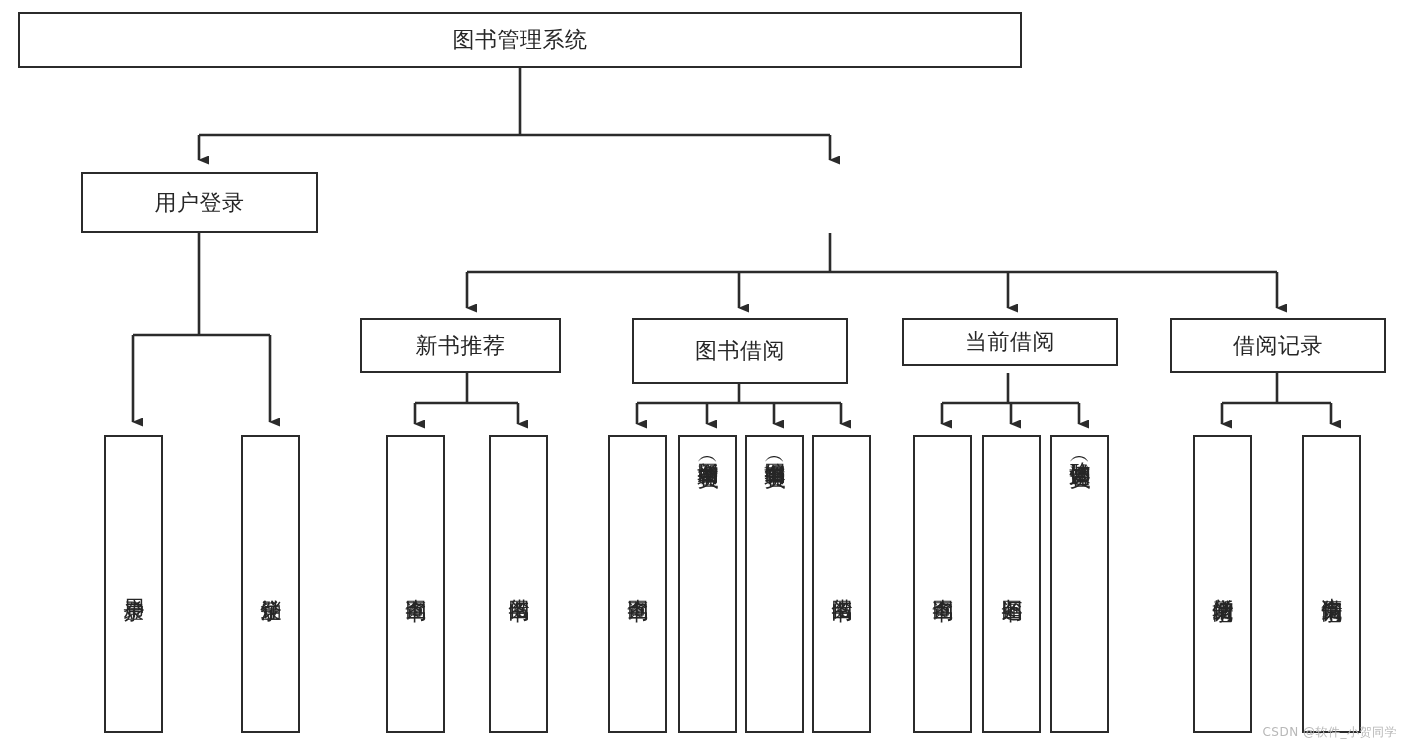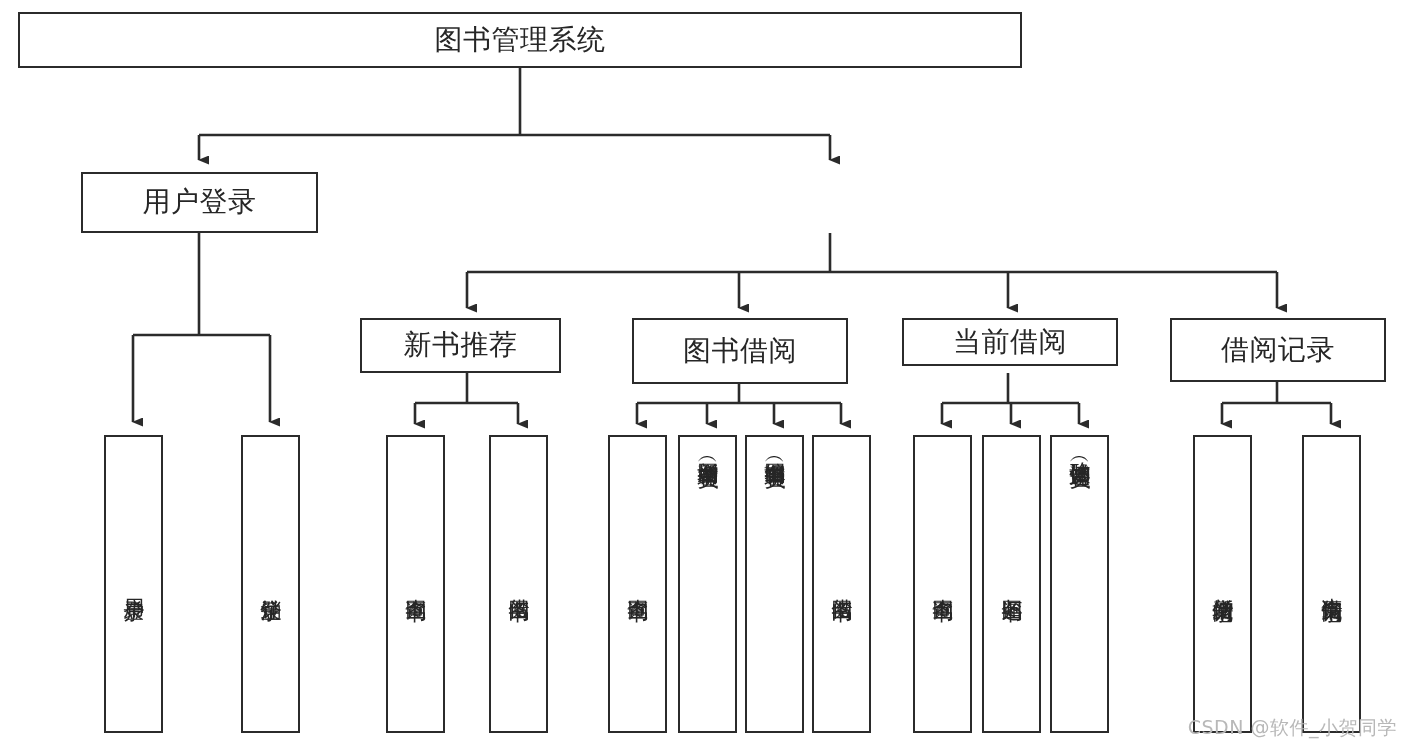"图书管理系统" .node-label { font-size: 28px -> 22px }
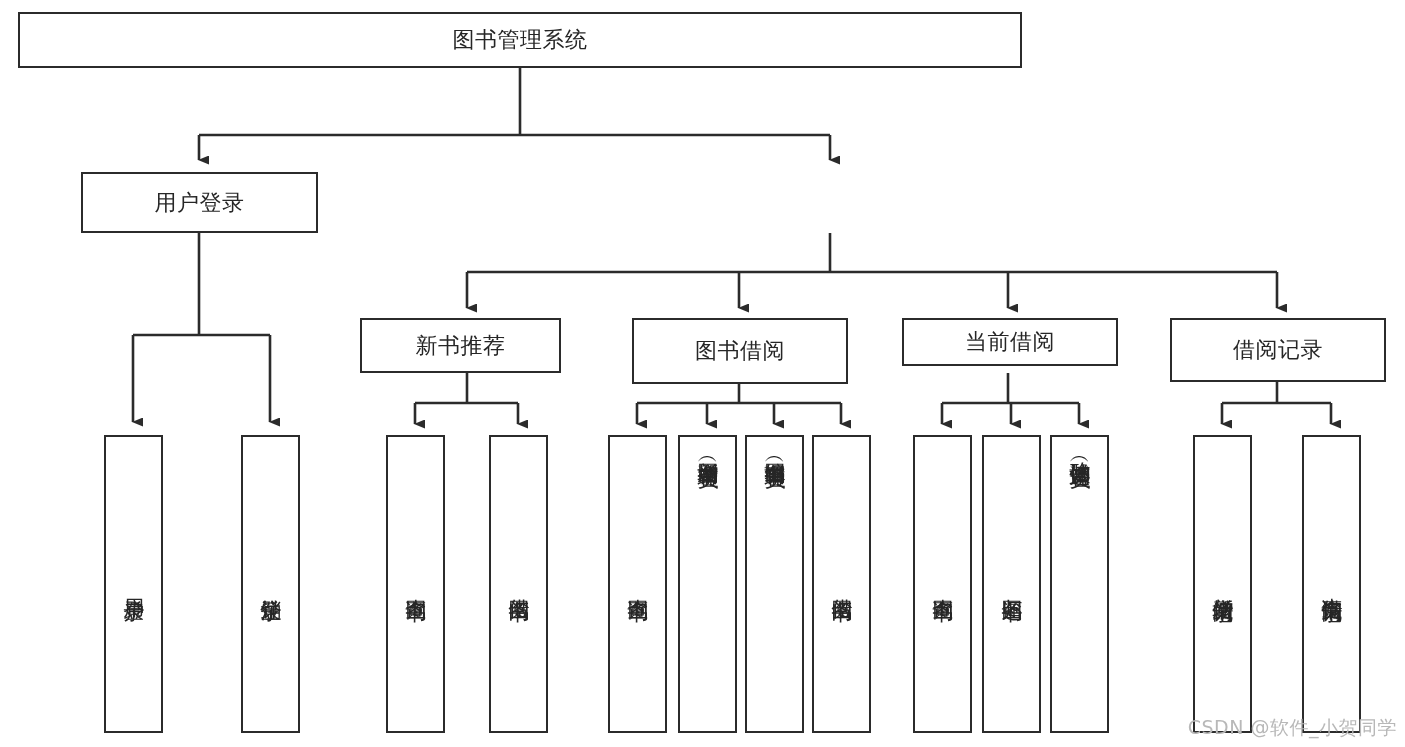"借阅记录" div.node-box { height: 64px -> 55px }
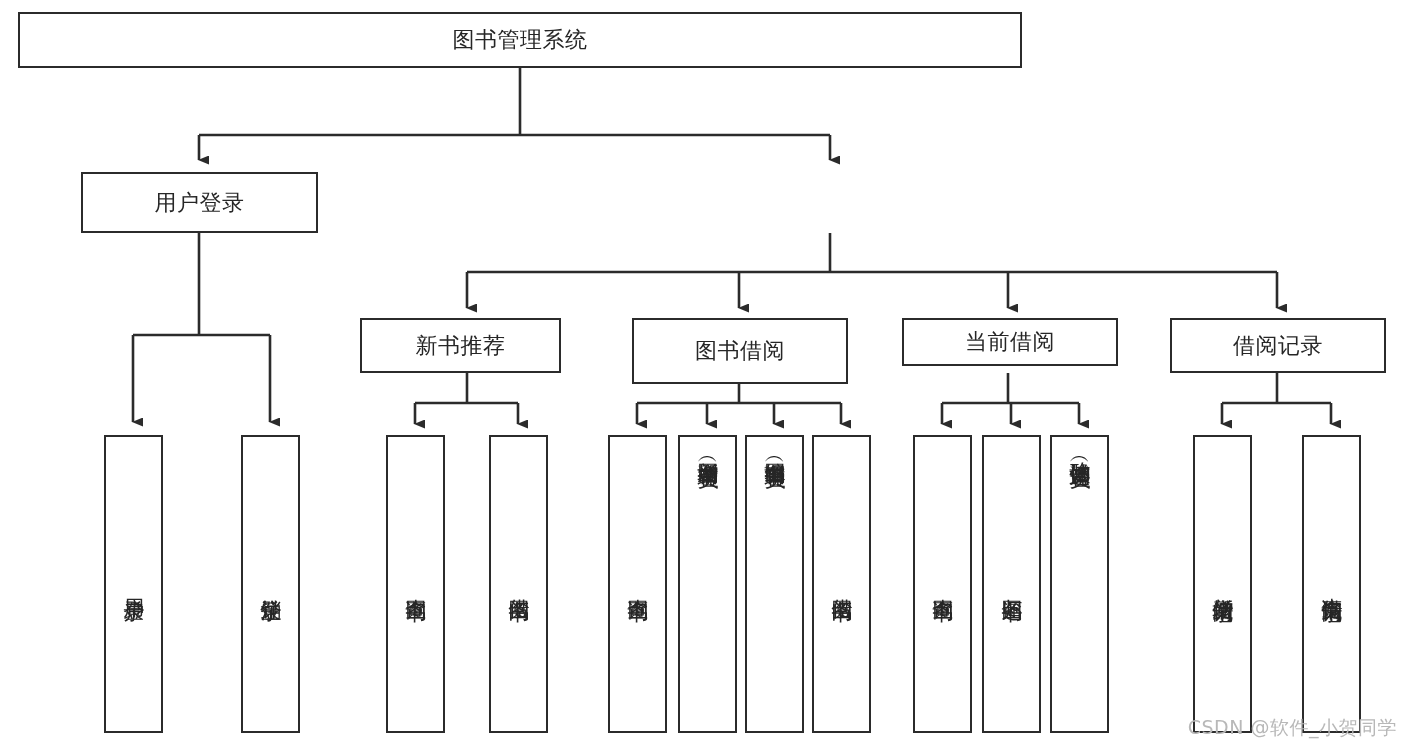"CSDN @软件_小贺同学" .watermark { font-size: 19px -> 12px }
